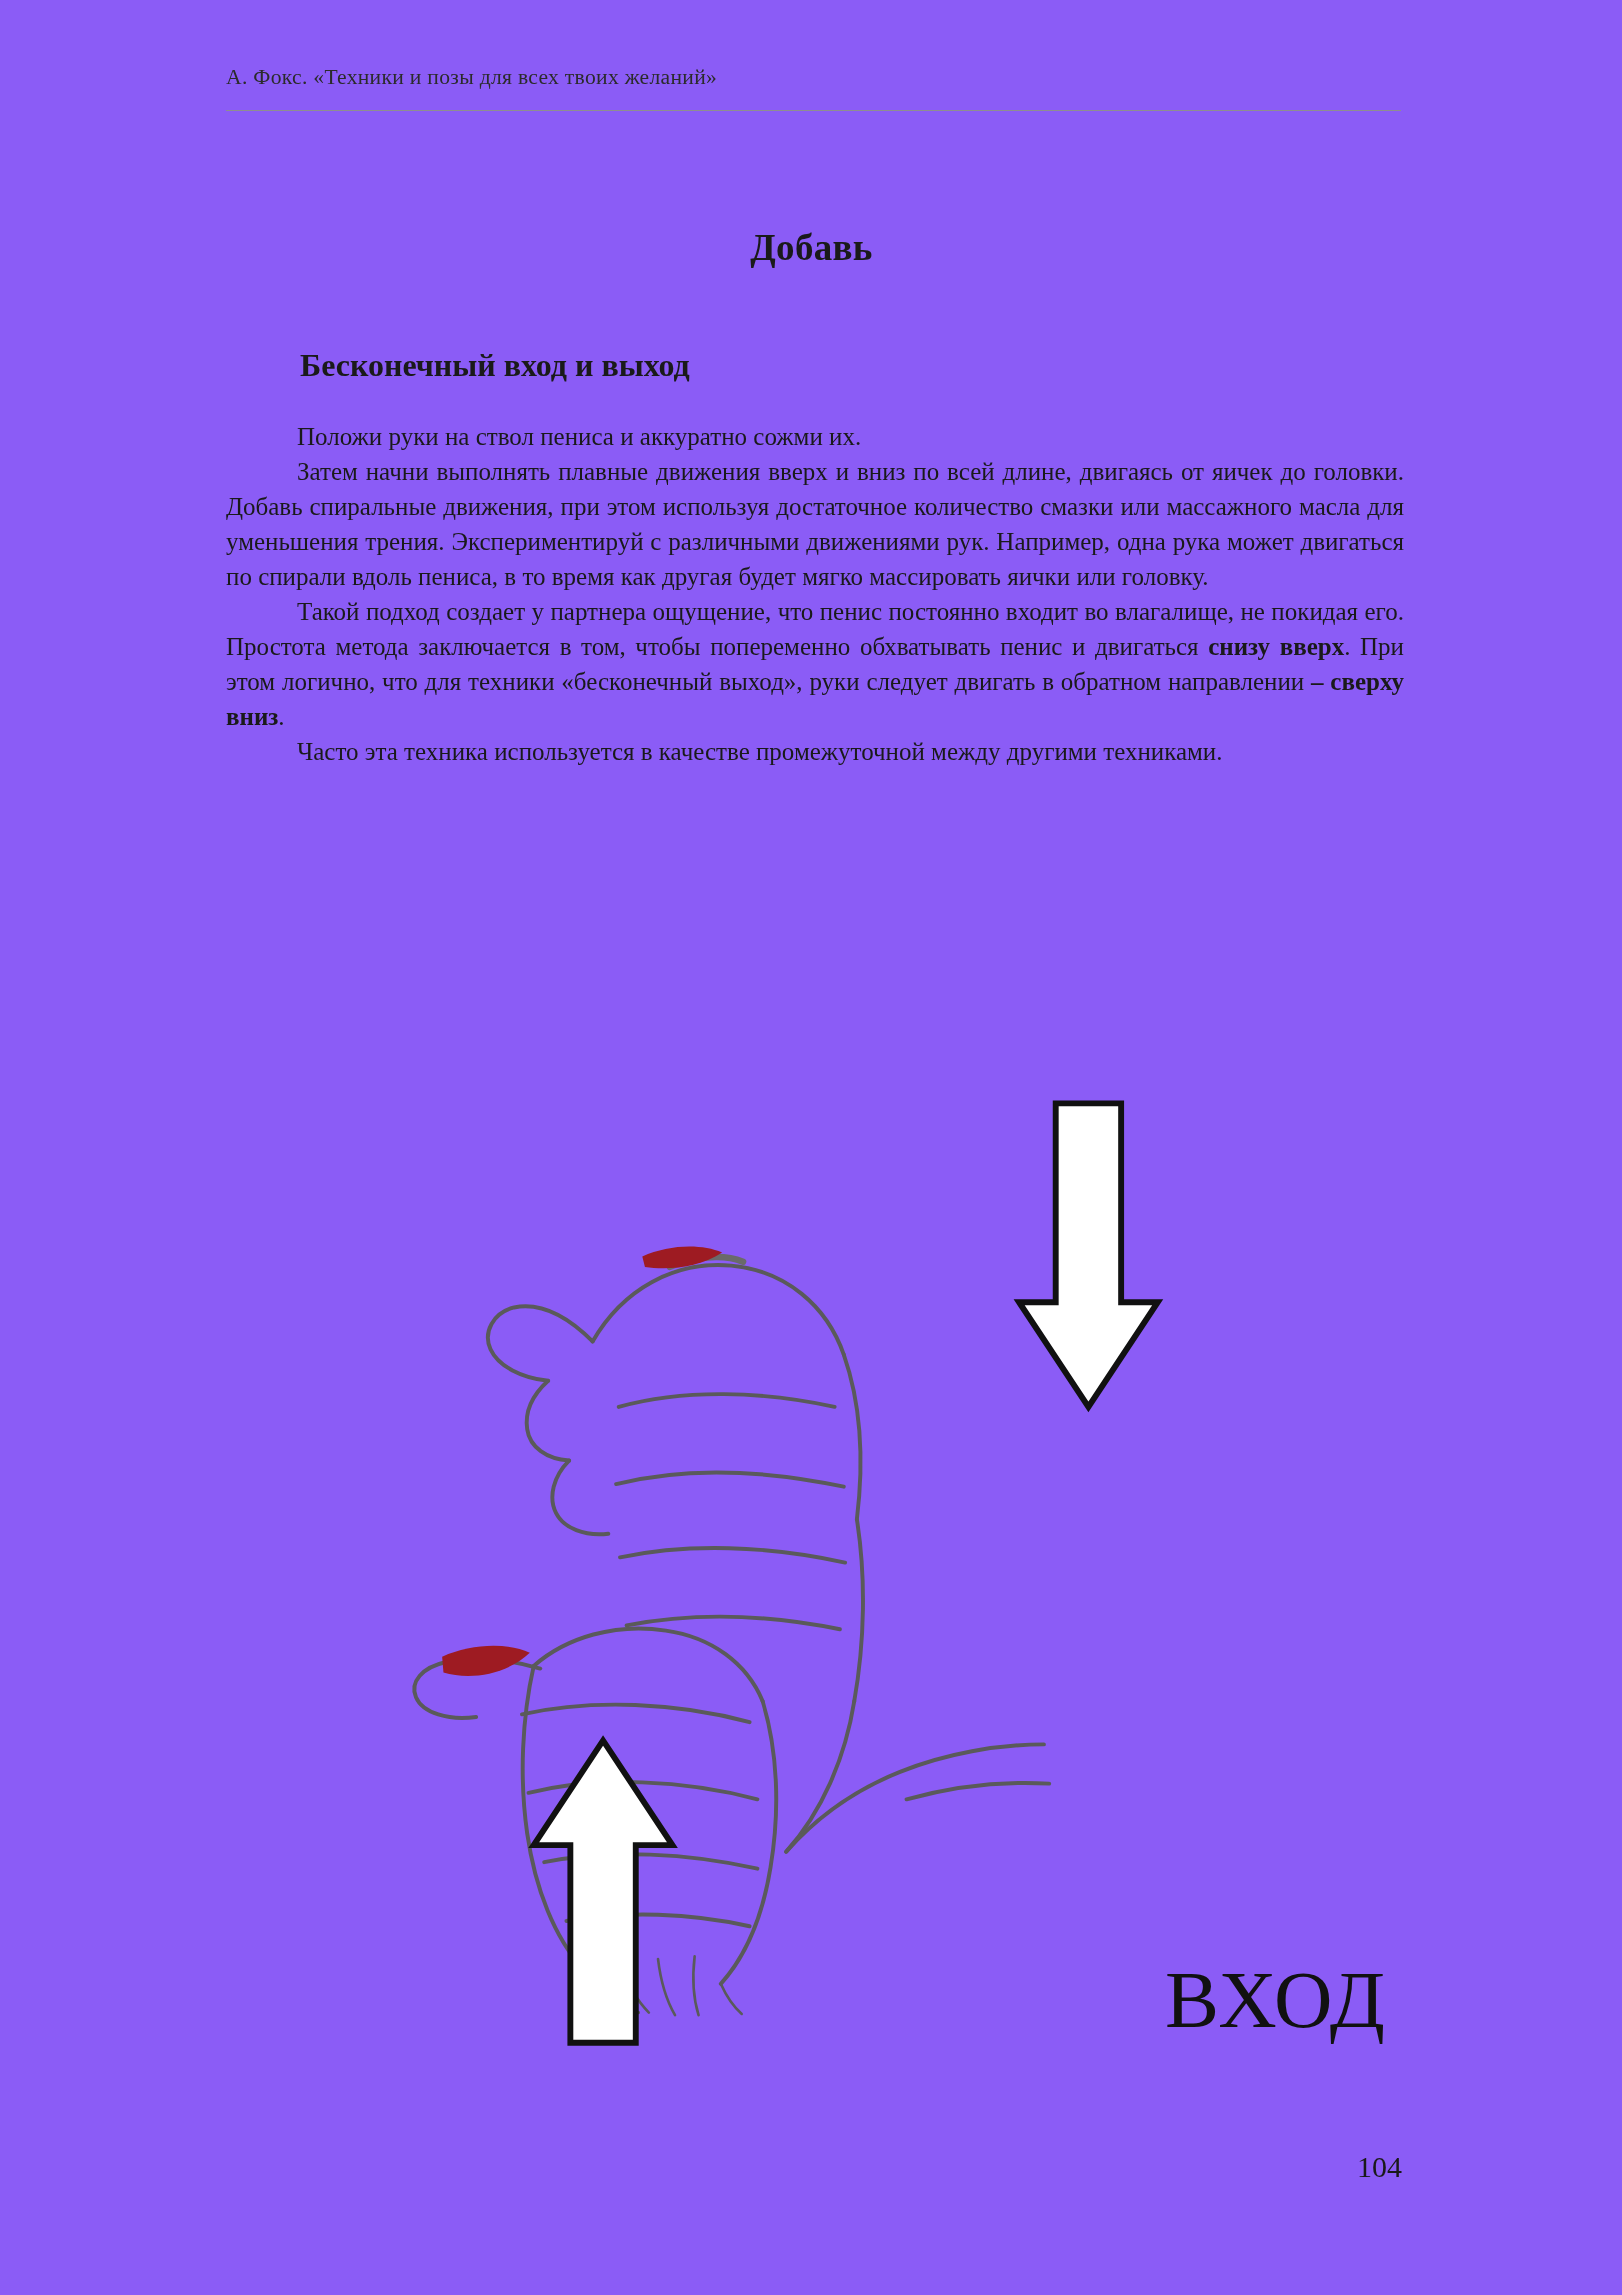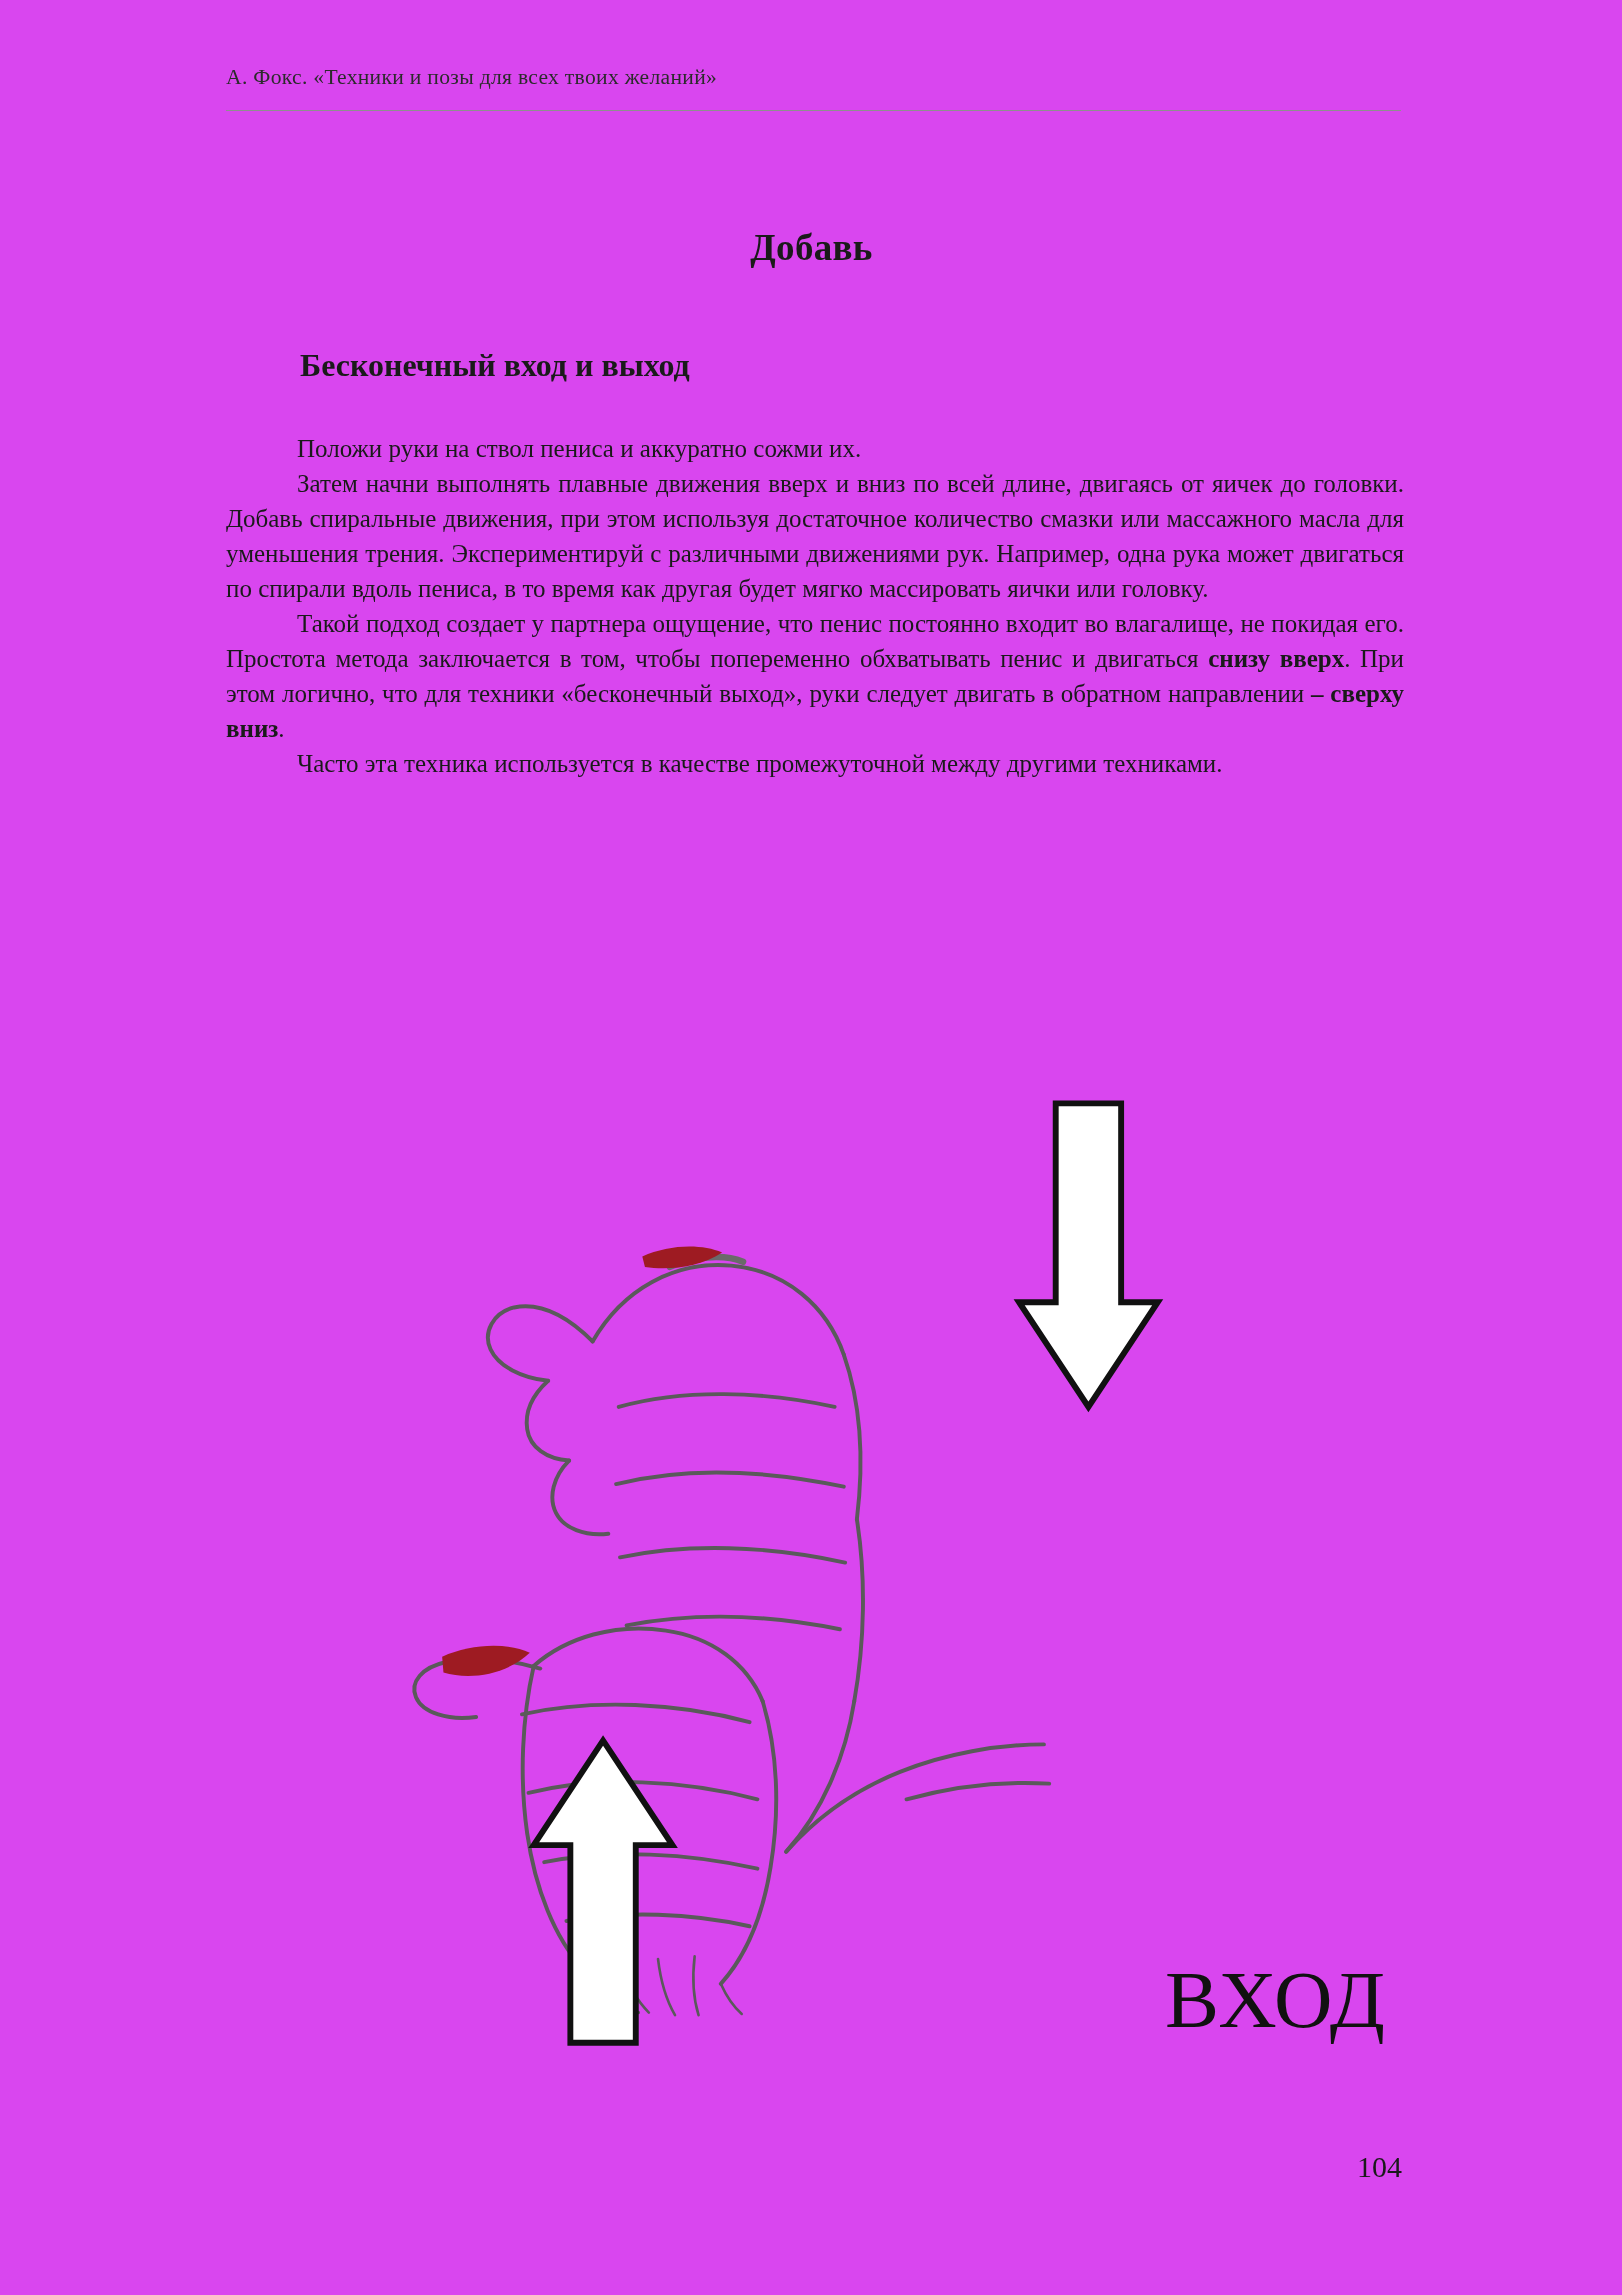"А. Фокс. «Техники и позы" .page { background: #d946ef -> #8b5cf6 }
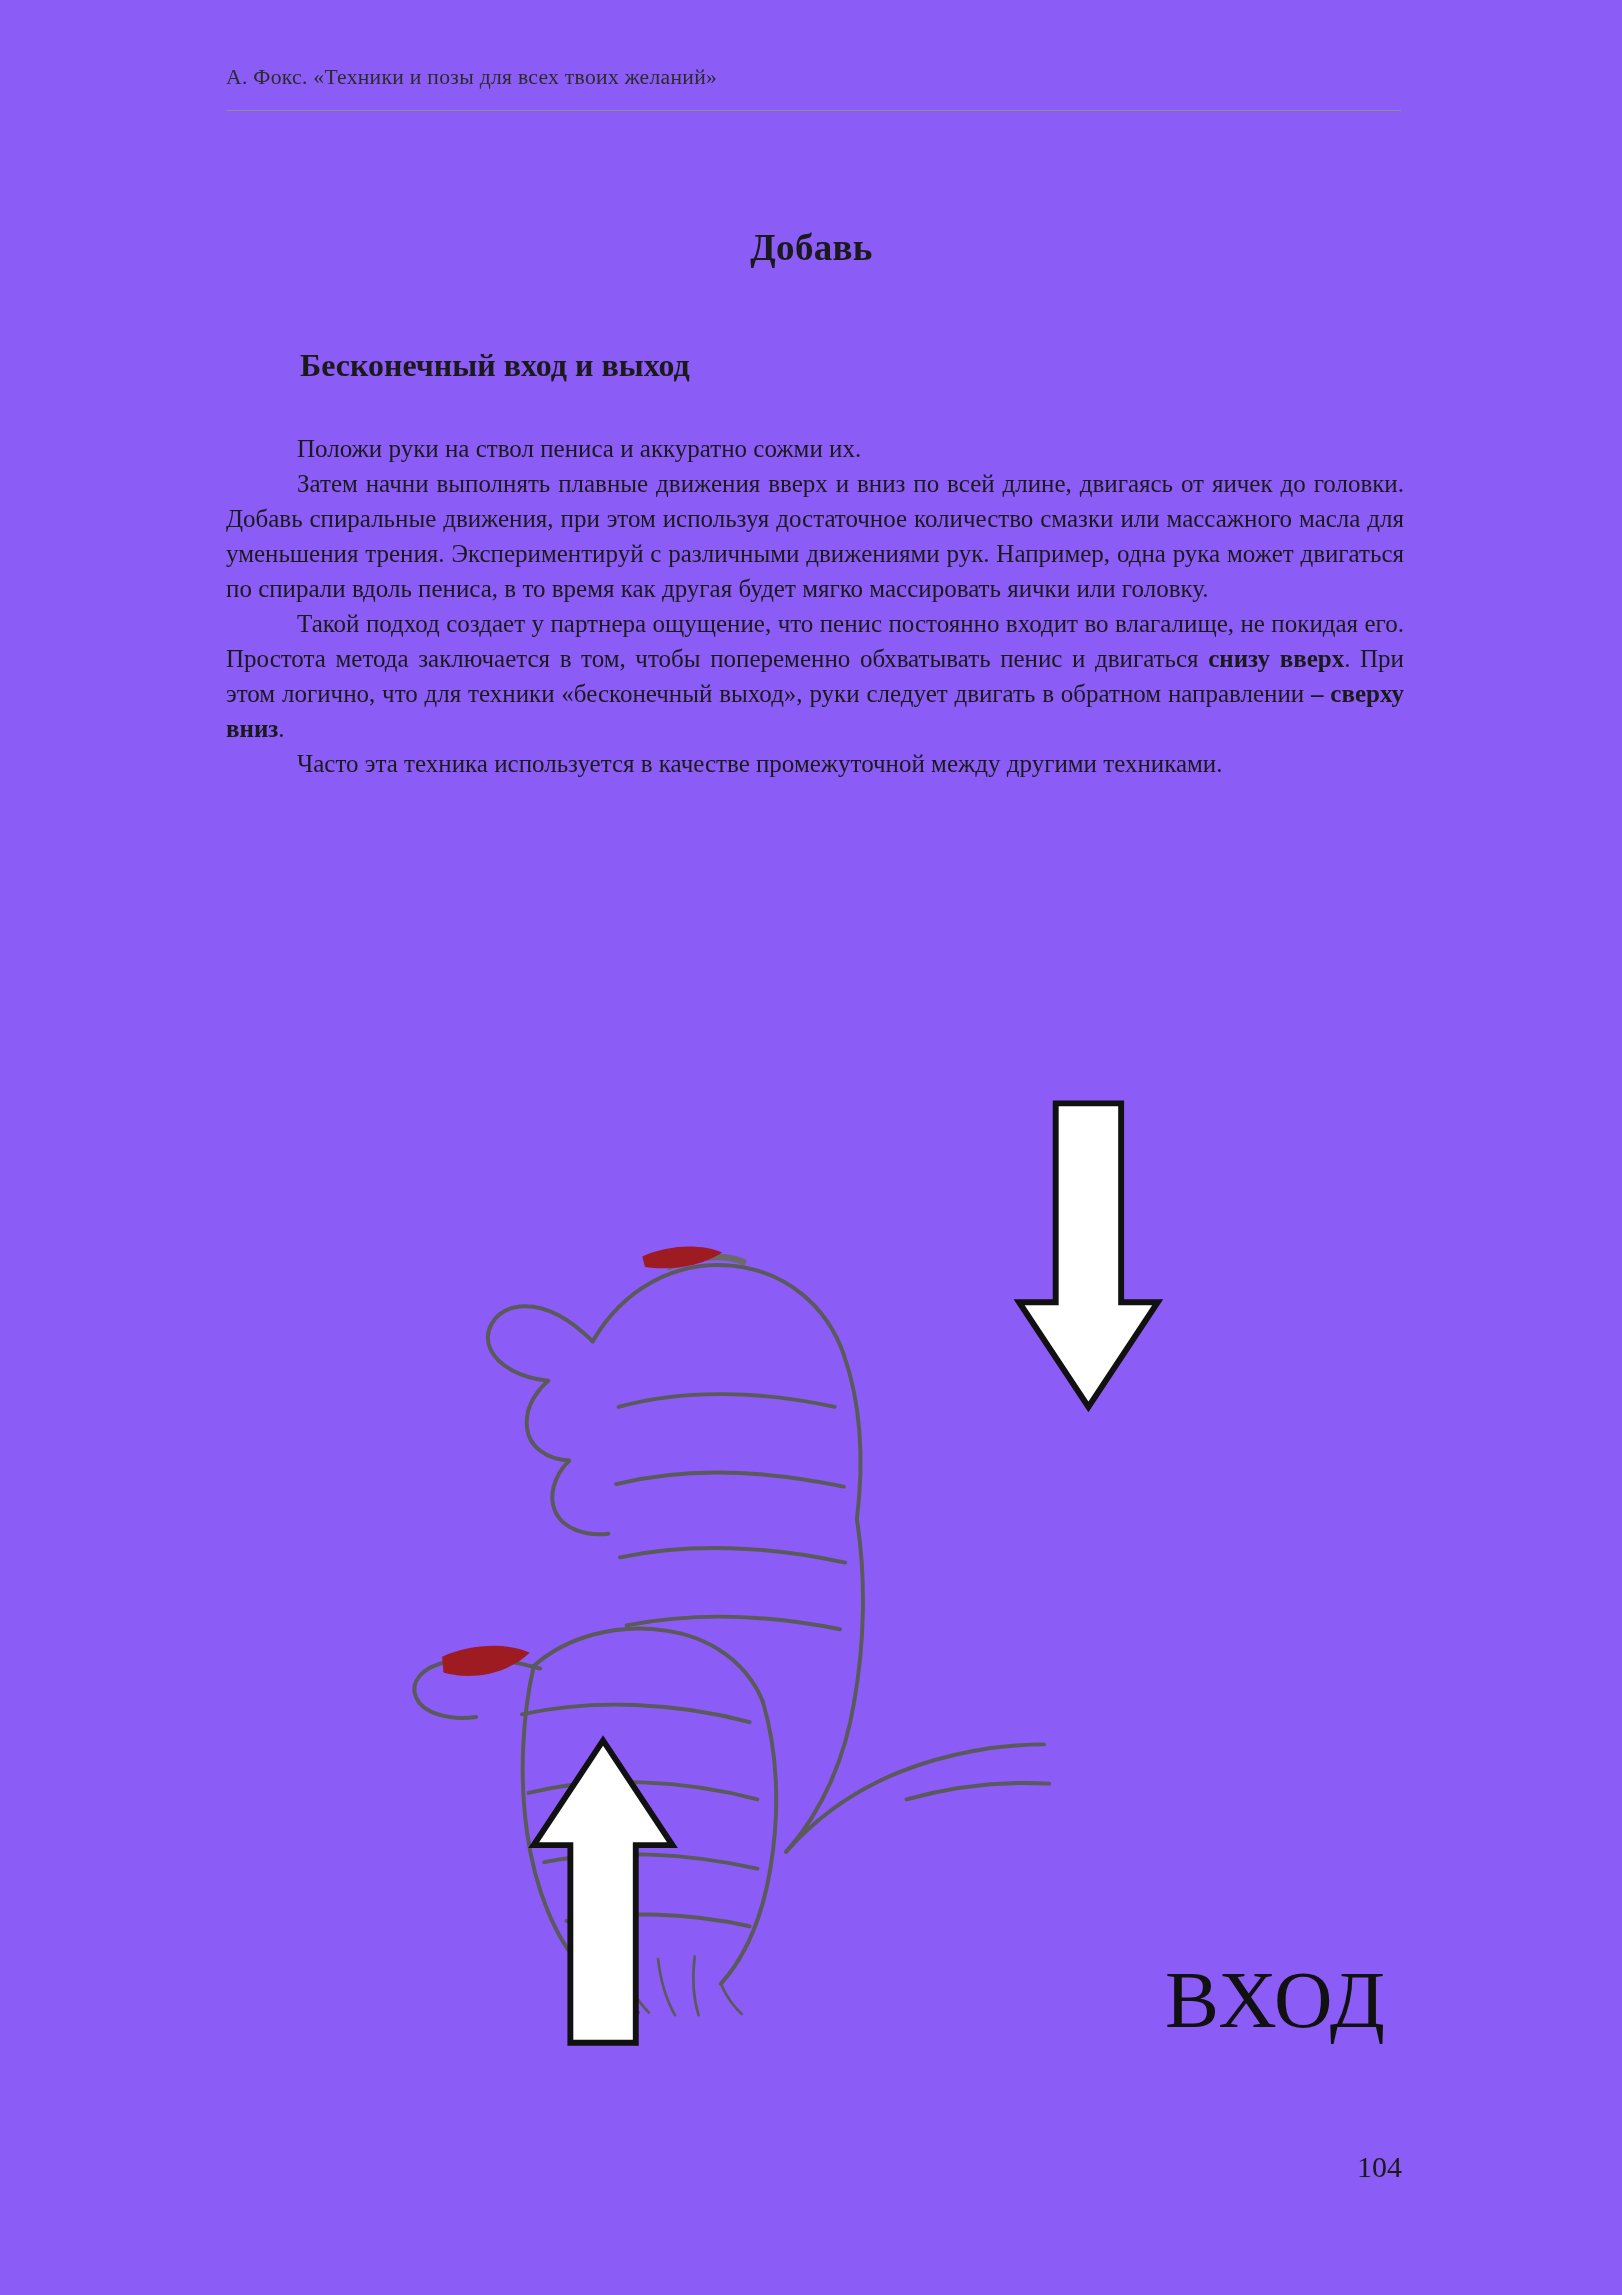"Положи руки на ствол пениса" .body-block { margin-top: 12px -> none }
